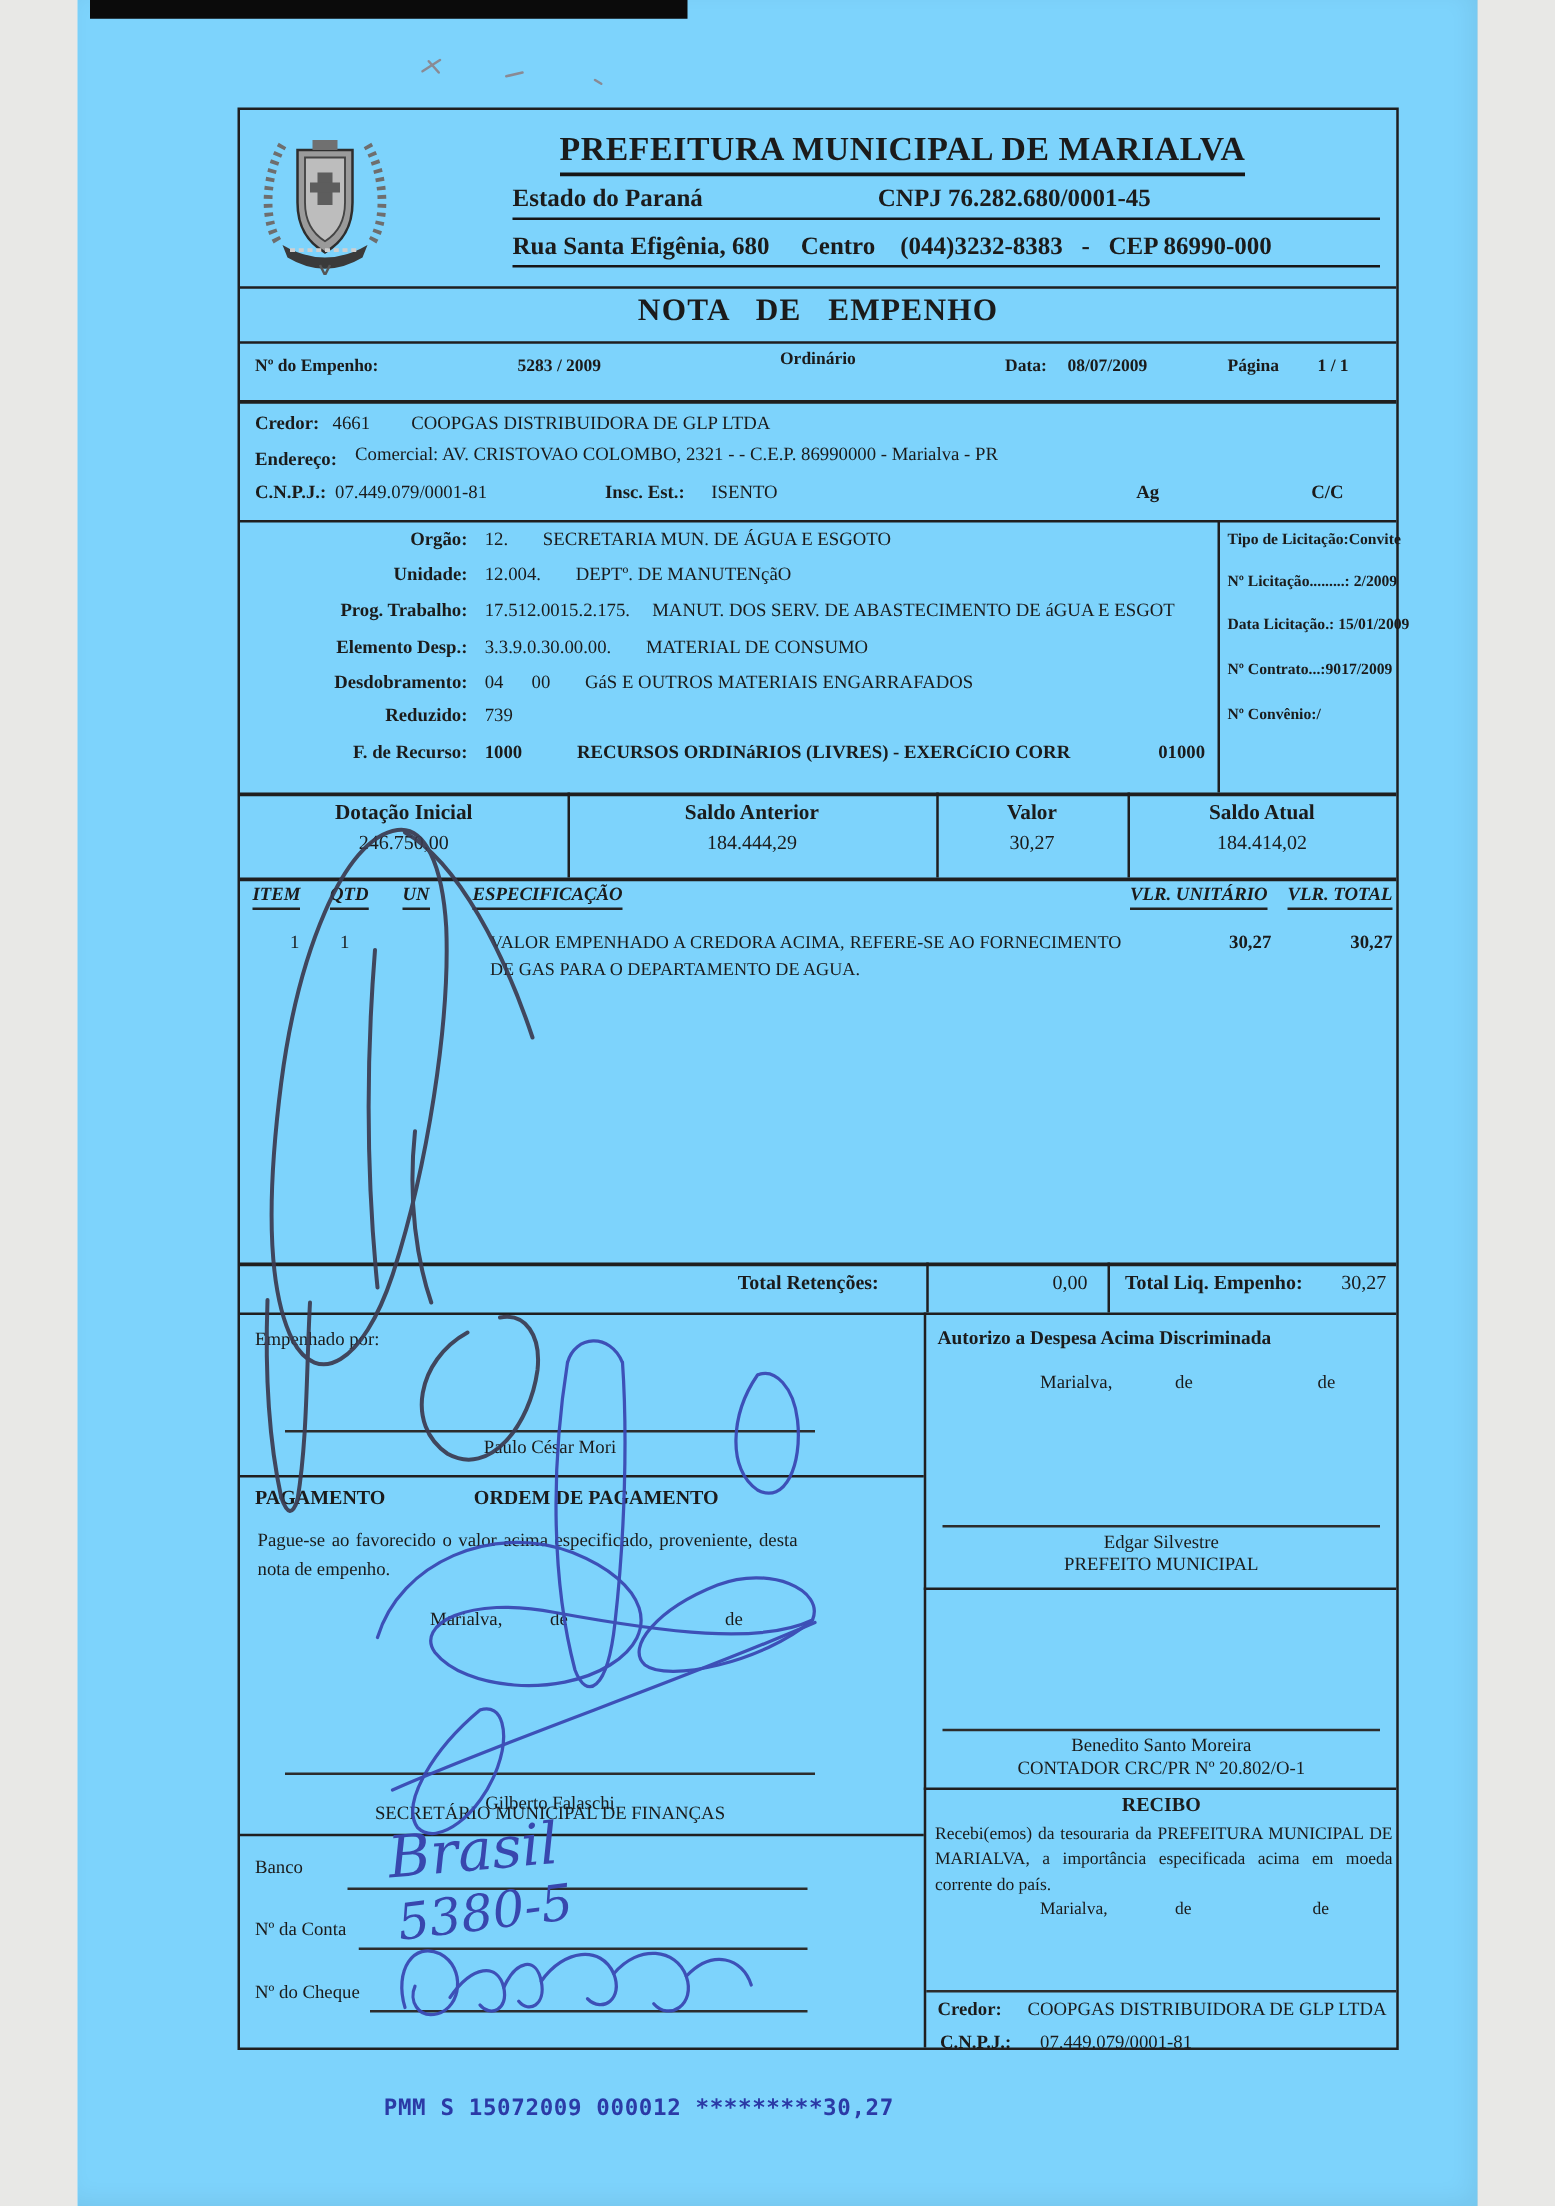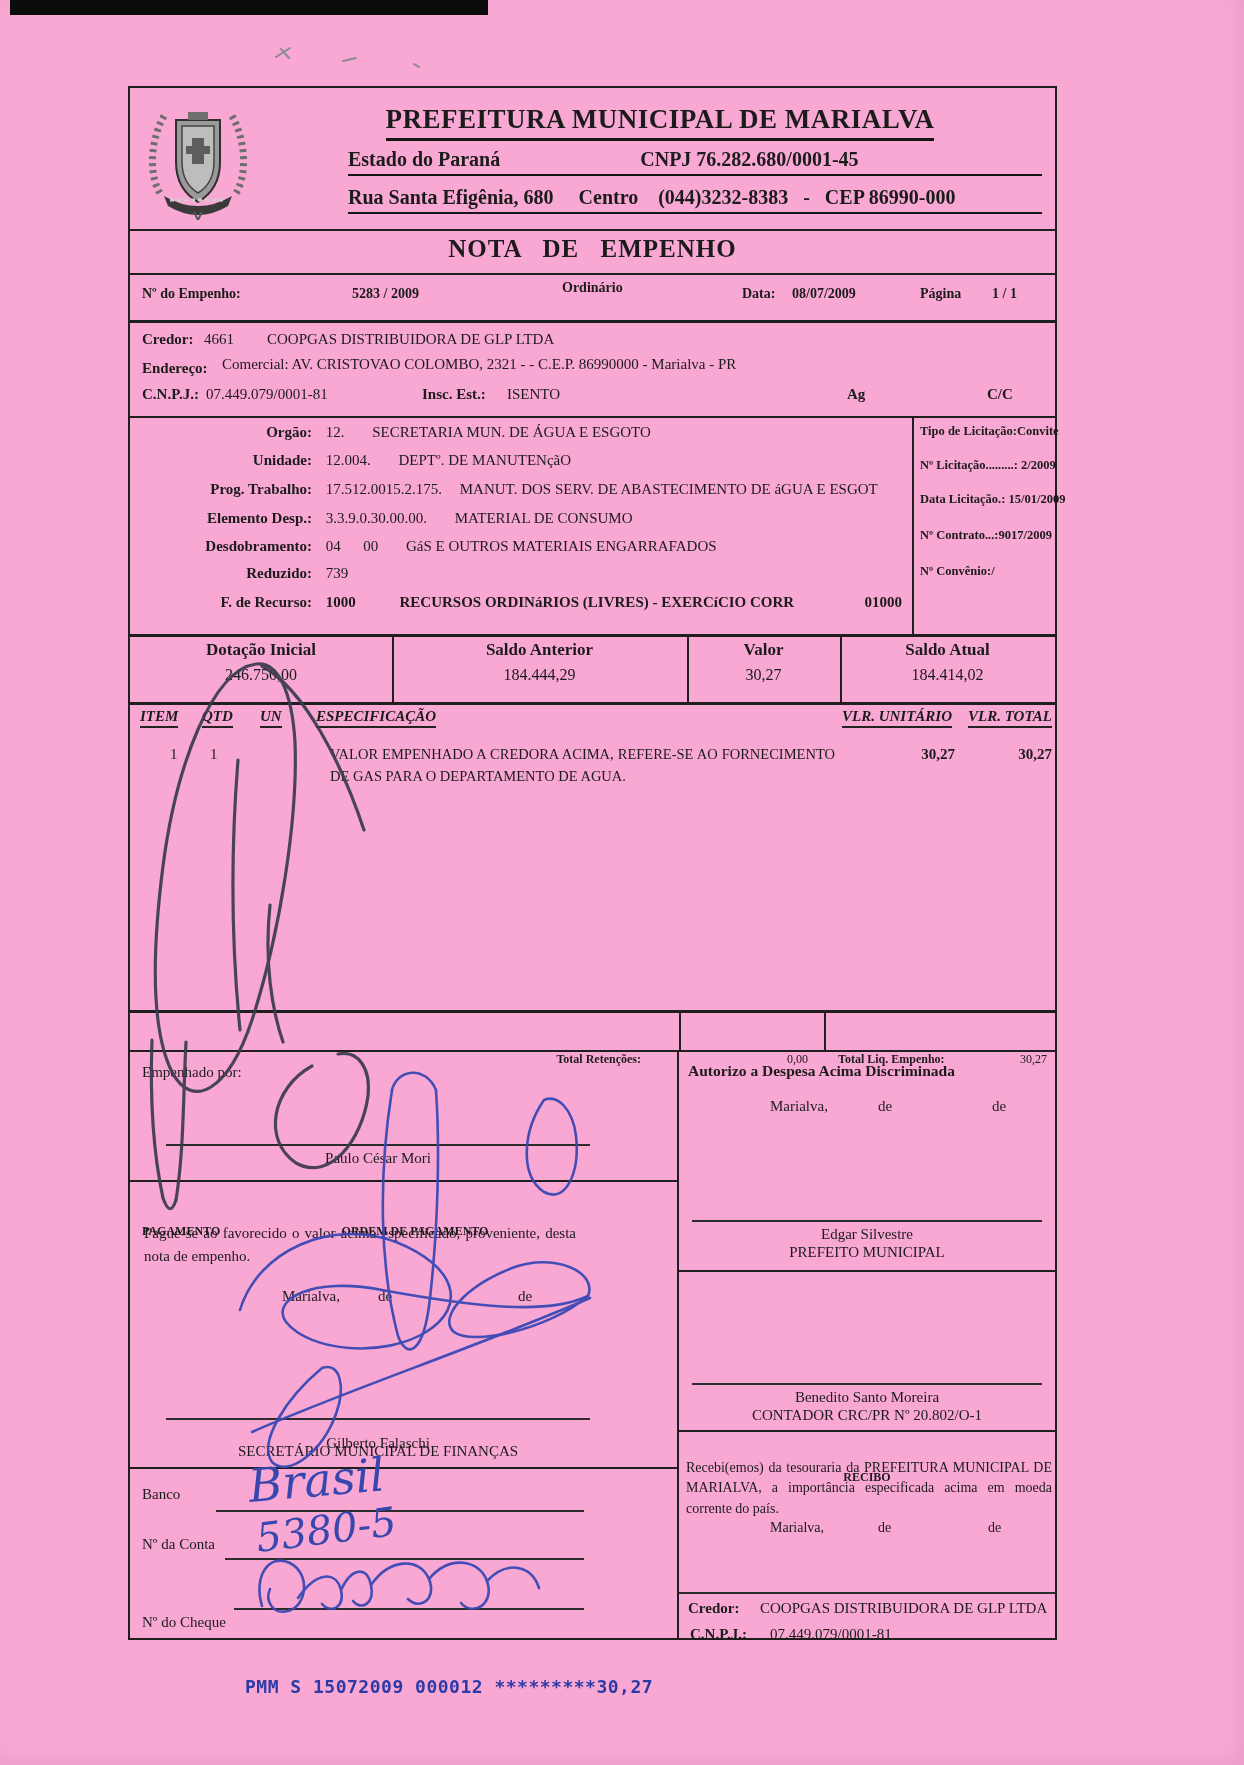"PREFEITURA MUNICIPAL DE MARIALVA" .page { background: #f9a8d4 -> #7dd3fc; width: 1244px -> 1120px }
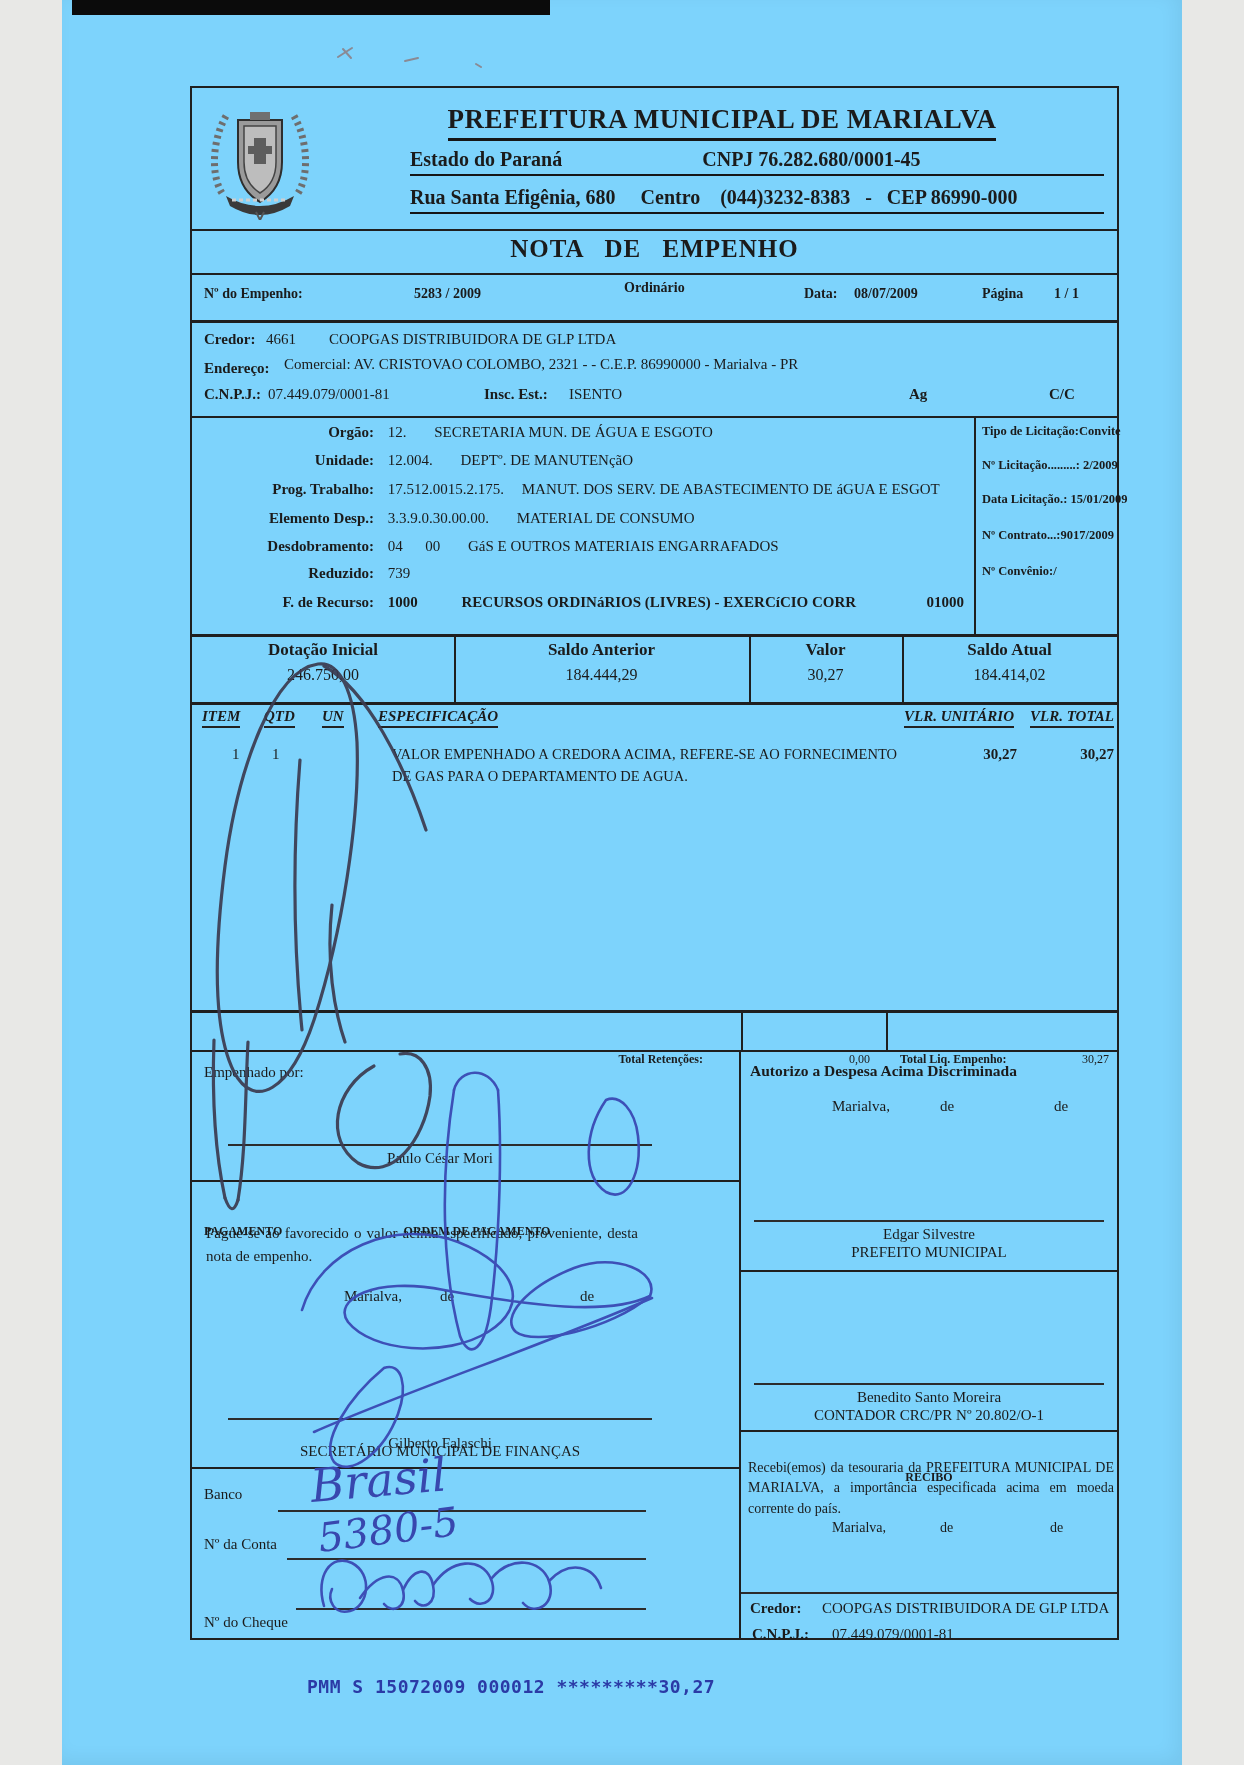"Total Retenções:" .f16 { font-size: 12px -> 16px; margin-top: 34px -> none }
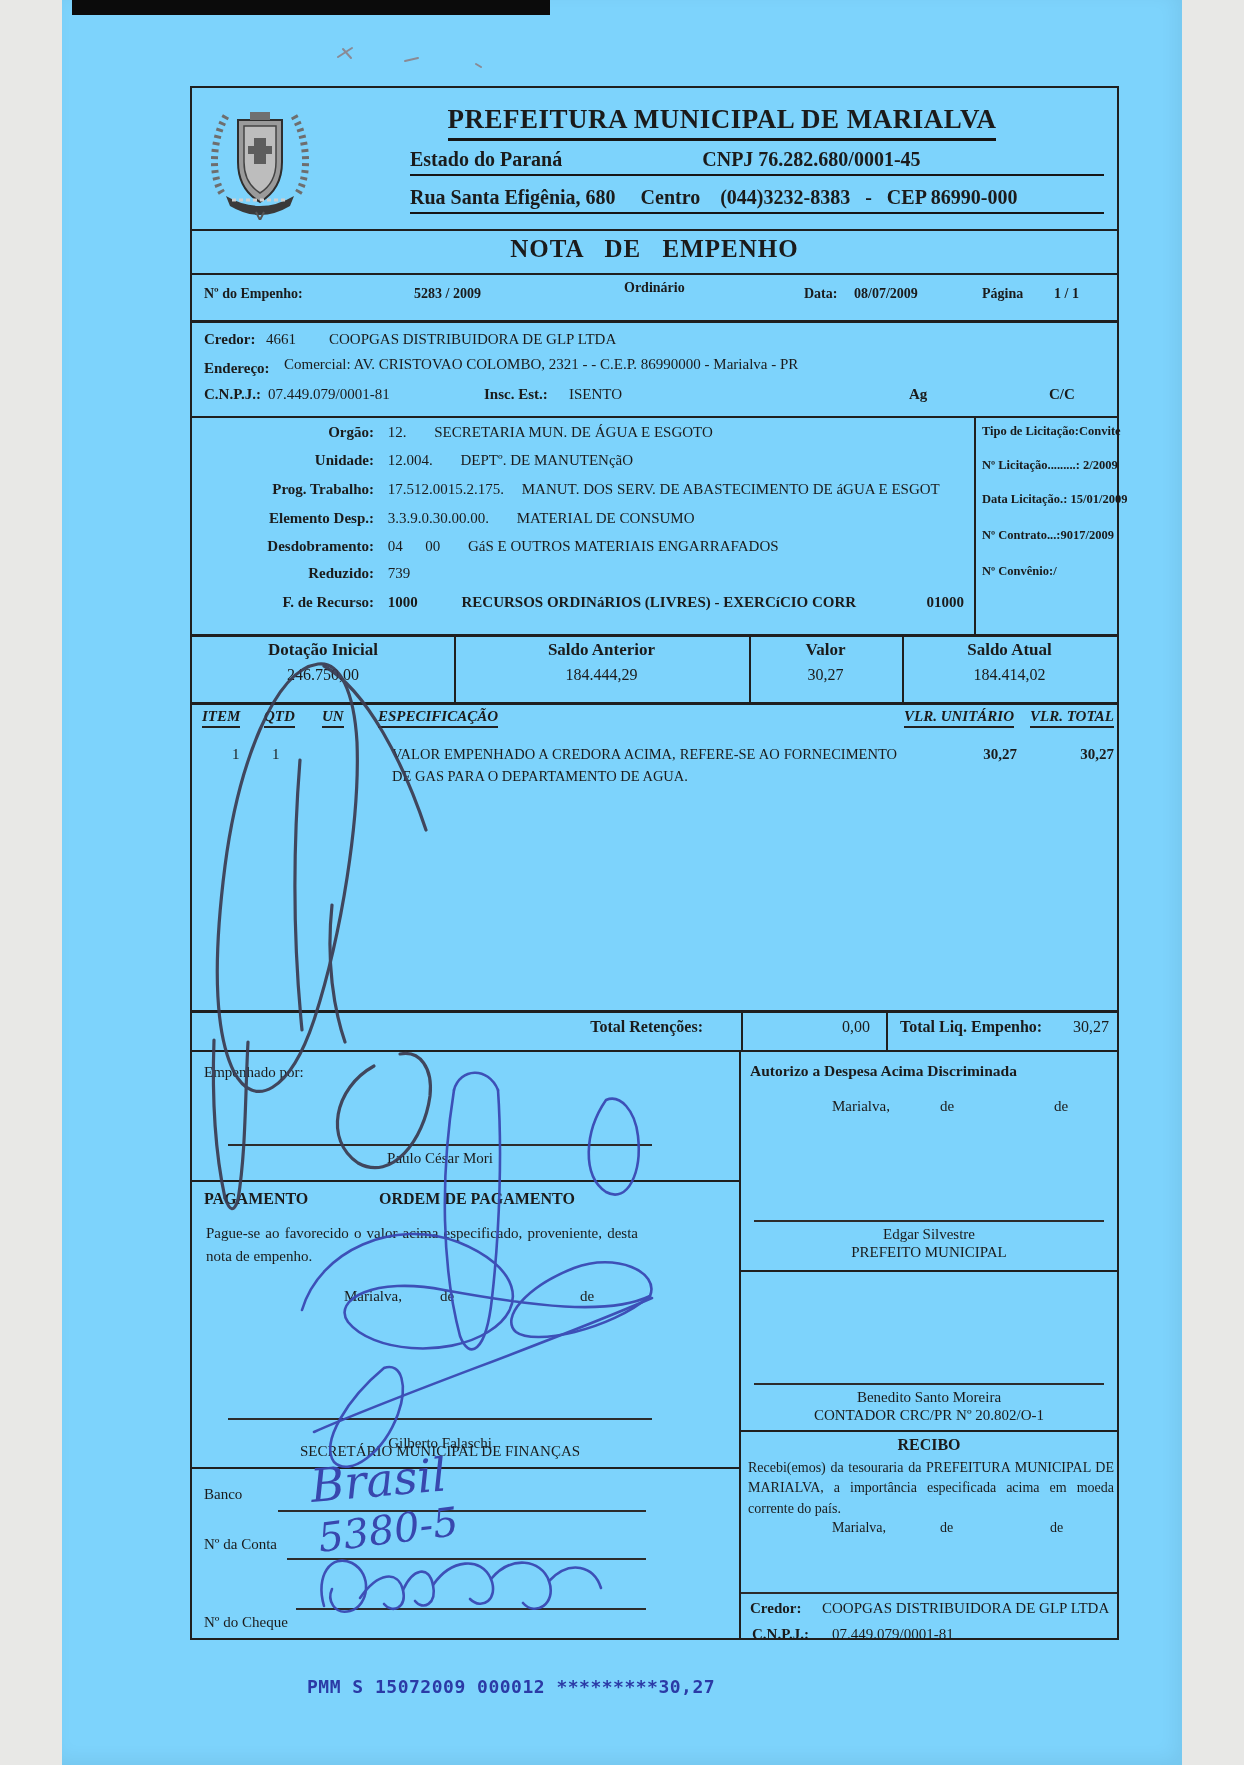"Nº do Cheque" div.abs { margin-top: 28px -> none }
